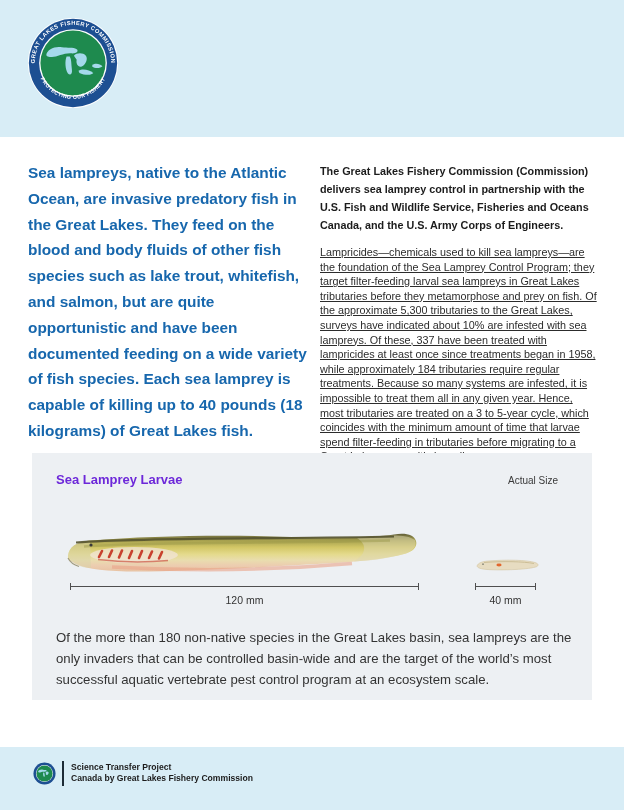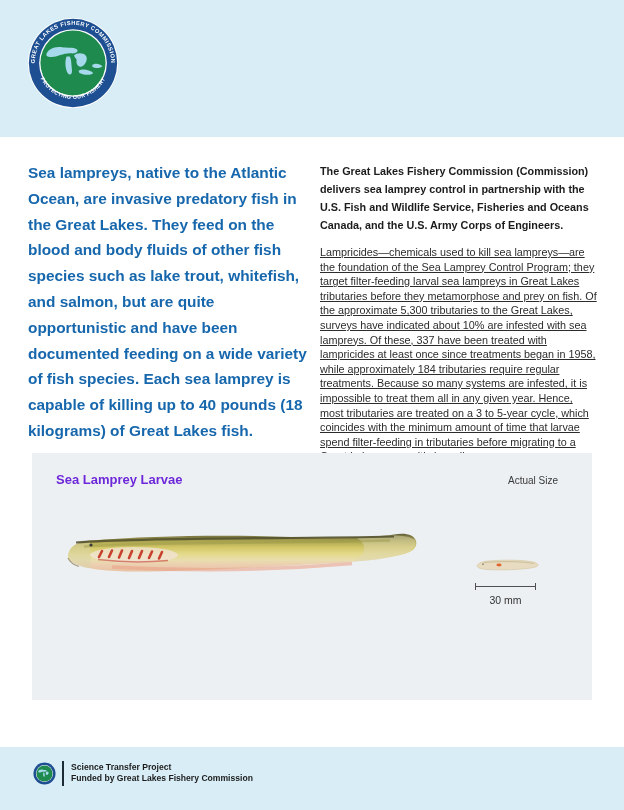"120 mm" div.scale-group { html: none -> <div> <div></div> <div>120 mm</div> </div> }
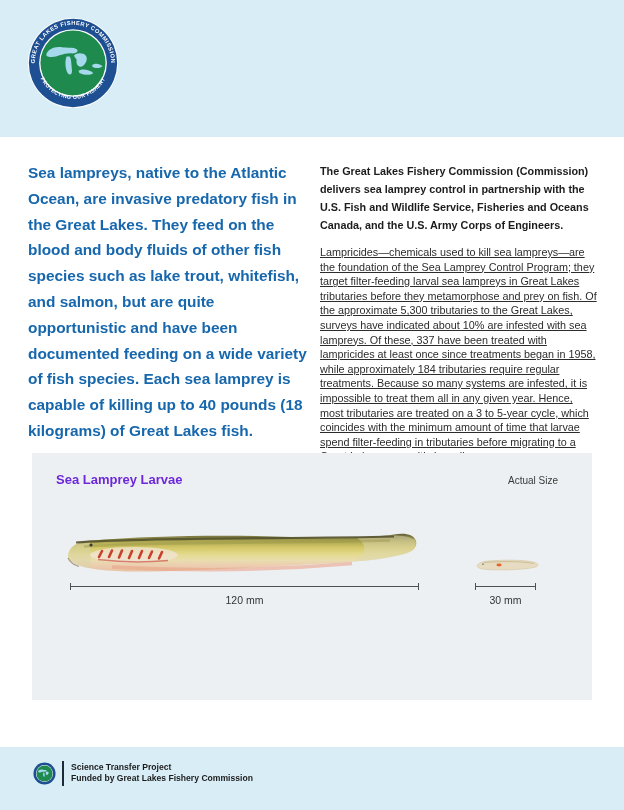"30 mm" div.scale-label { text: 30 -> 40 }
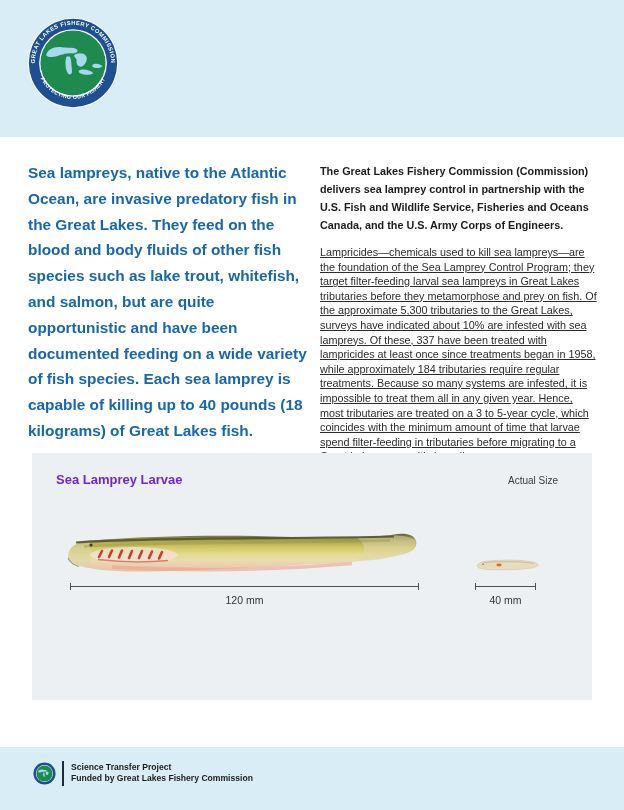"Of the more than 180" p.caption { html: none -> <p>Of the more than 180 non-native species in the Great Lakes basin, sea lampreys are the only invaders that can be controlled basin-wide and are the target of the world’s most successful aquatic vertebrate pest control program at an ecosystem scale.</p> }
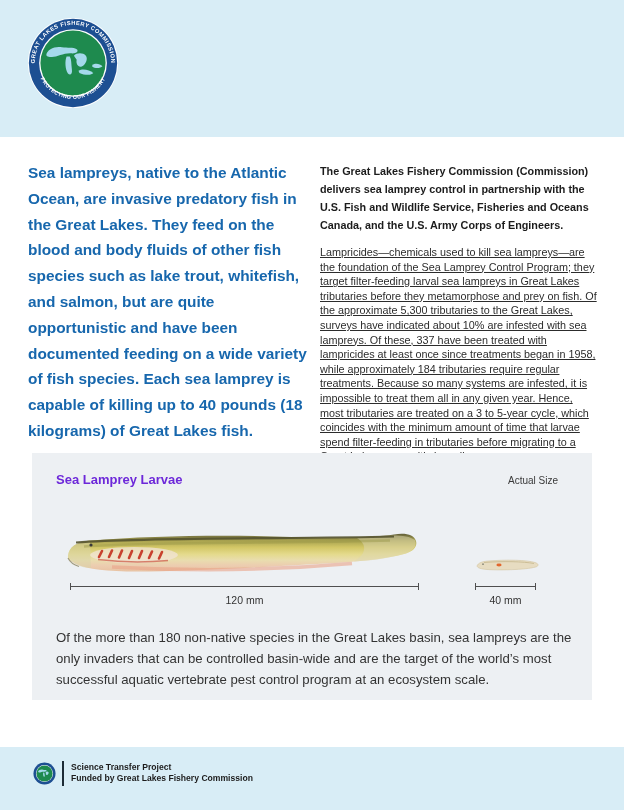"Funded by Great Lakes Fishery" span { text: Funded -> Canada }
